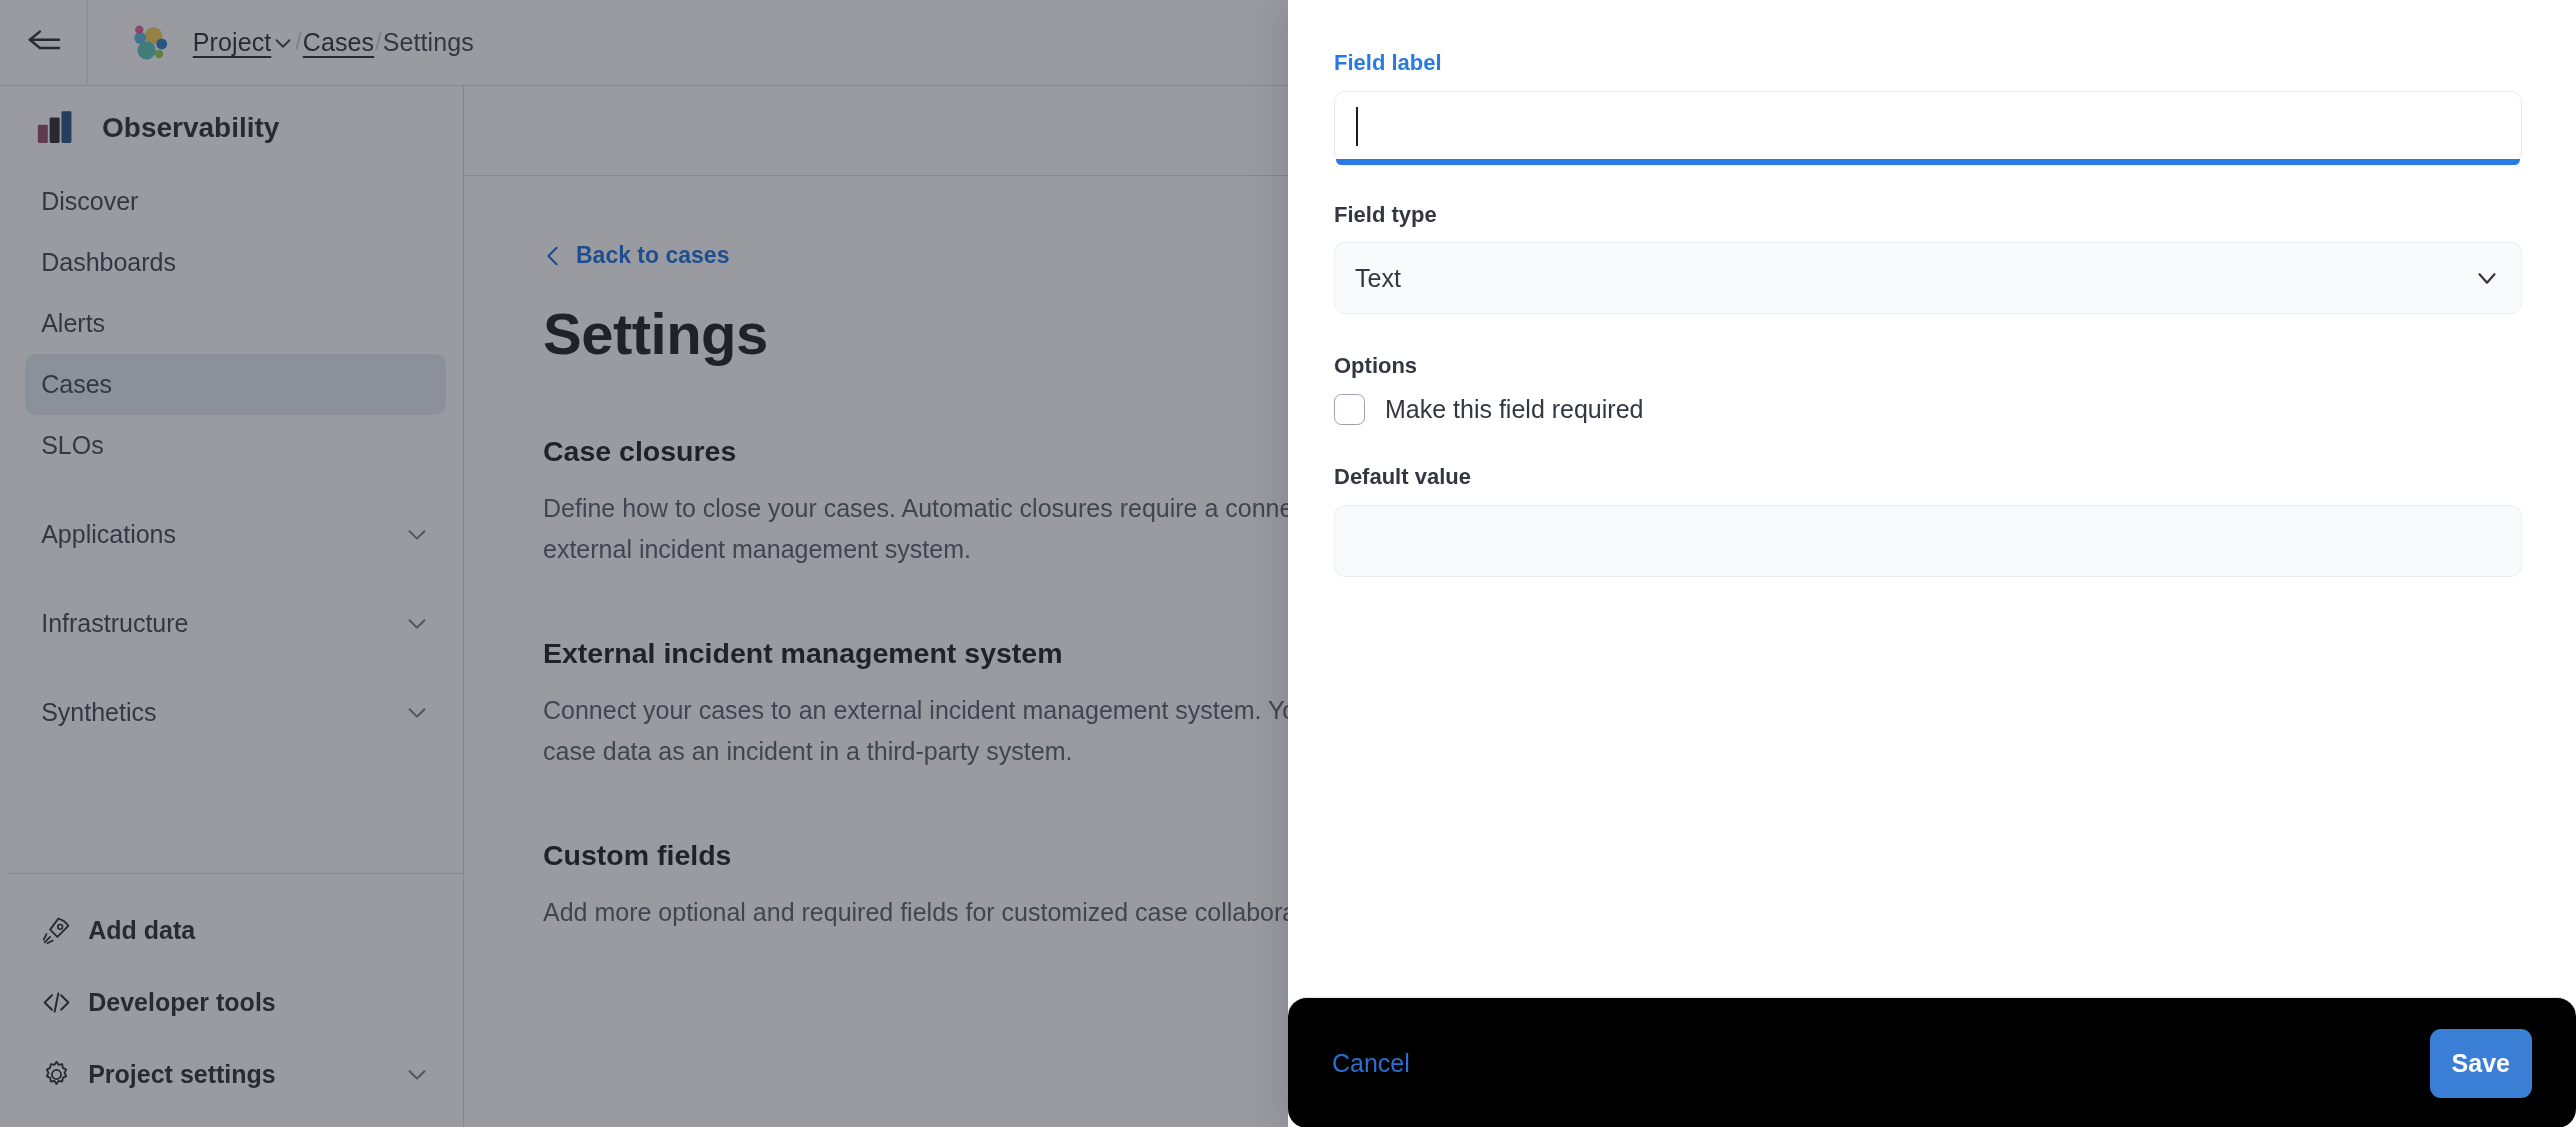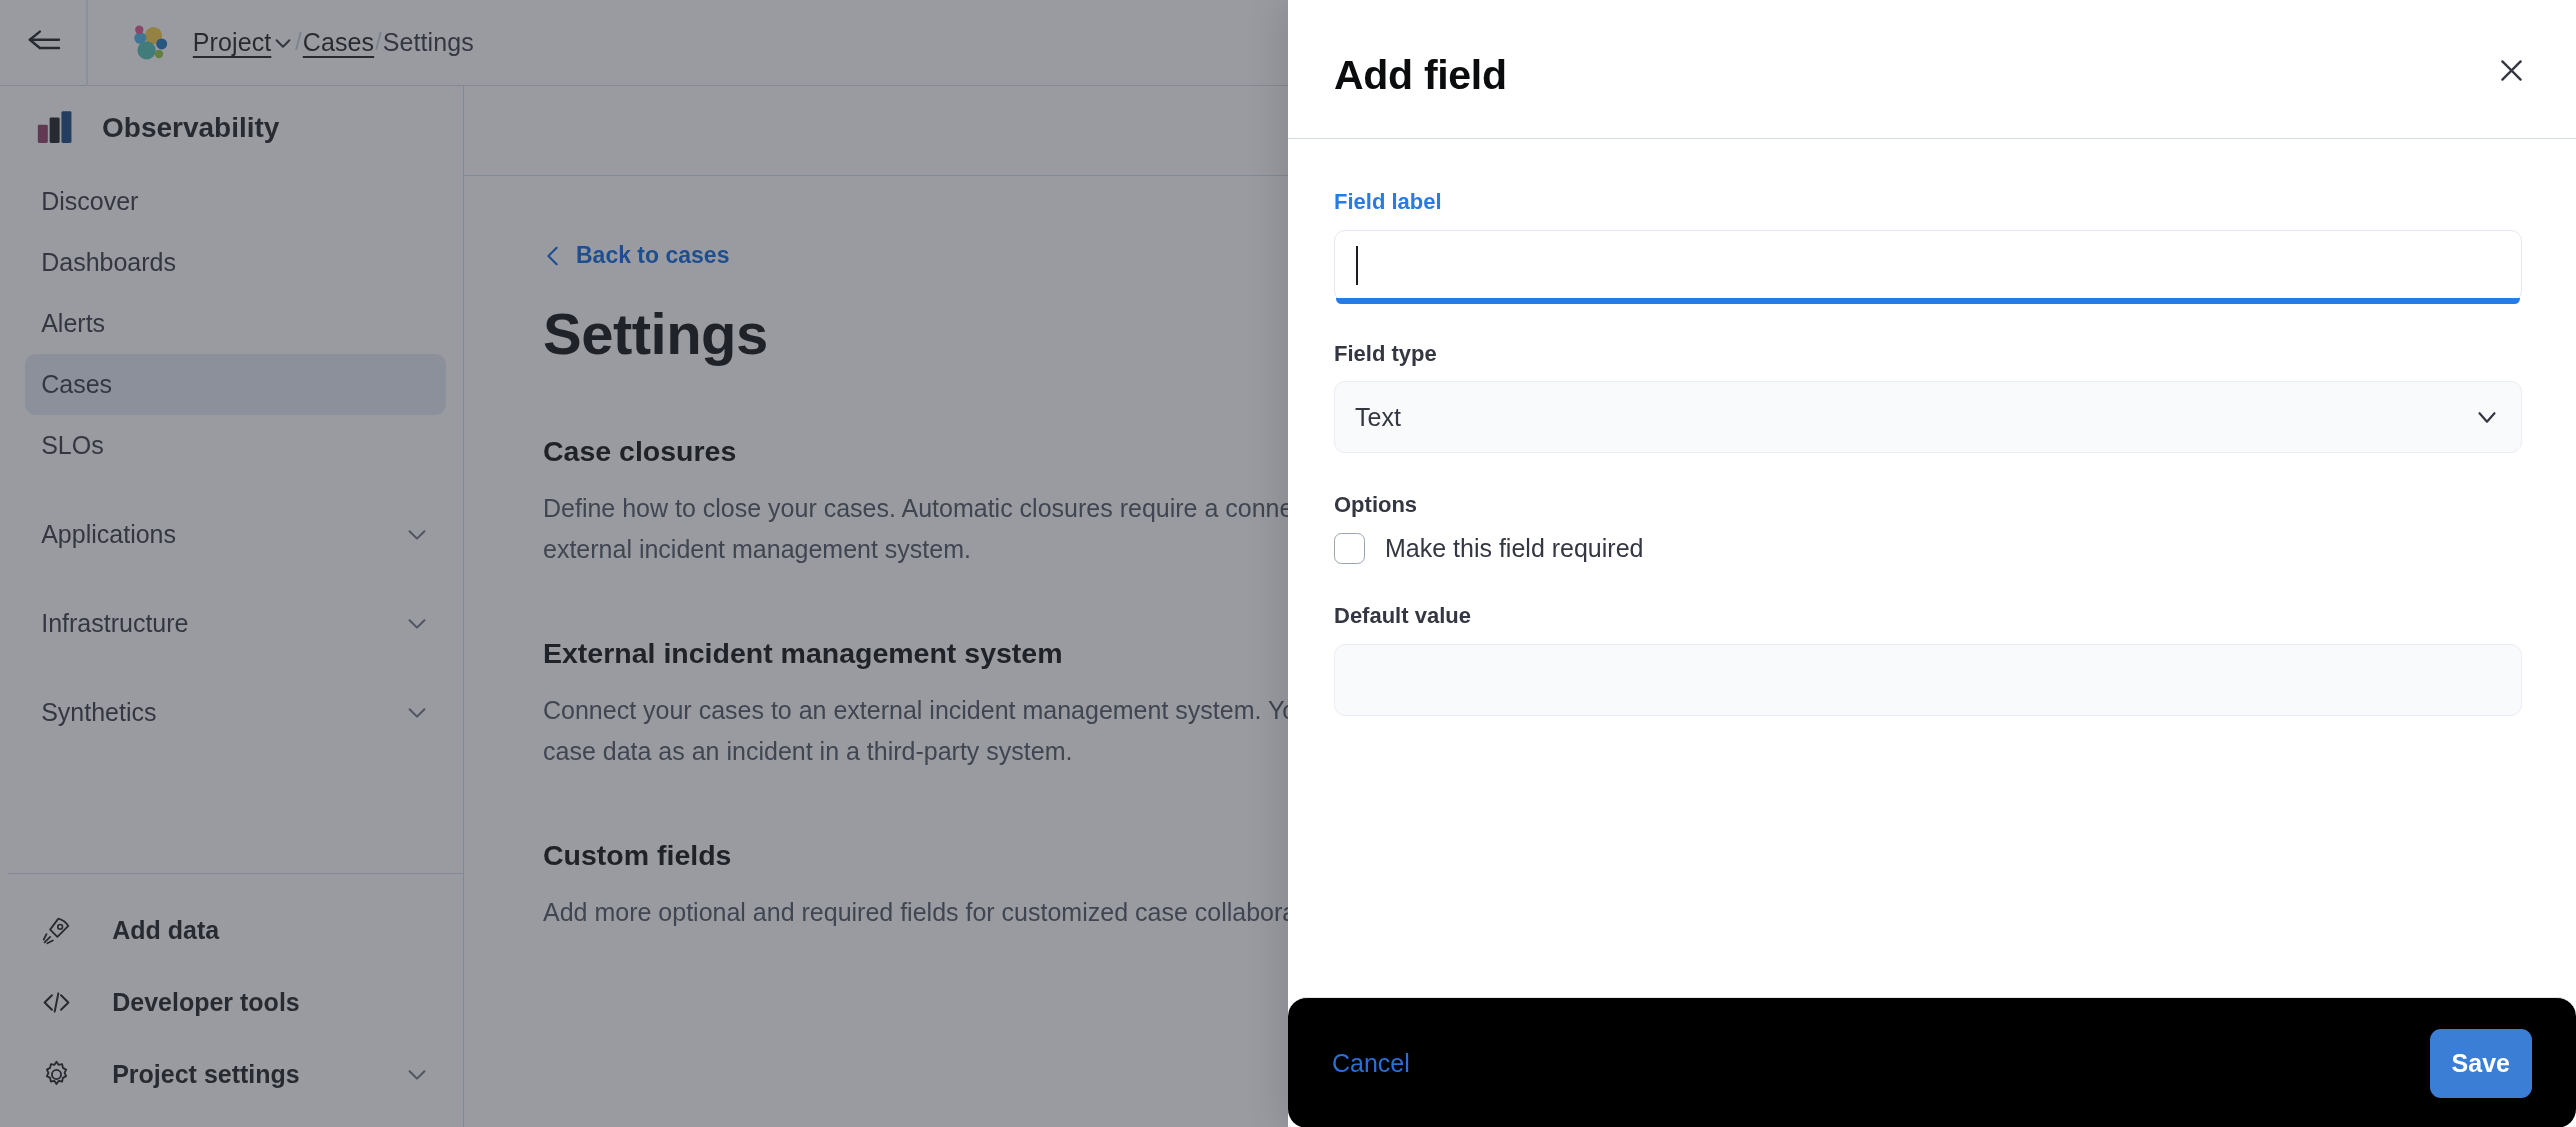"Add field" div.fly-head { html: <div> <div>Add field</div> <div> <span> <svg> <line></line> <line></line> </svg> </span> </div> </div> -> none }
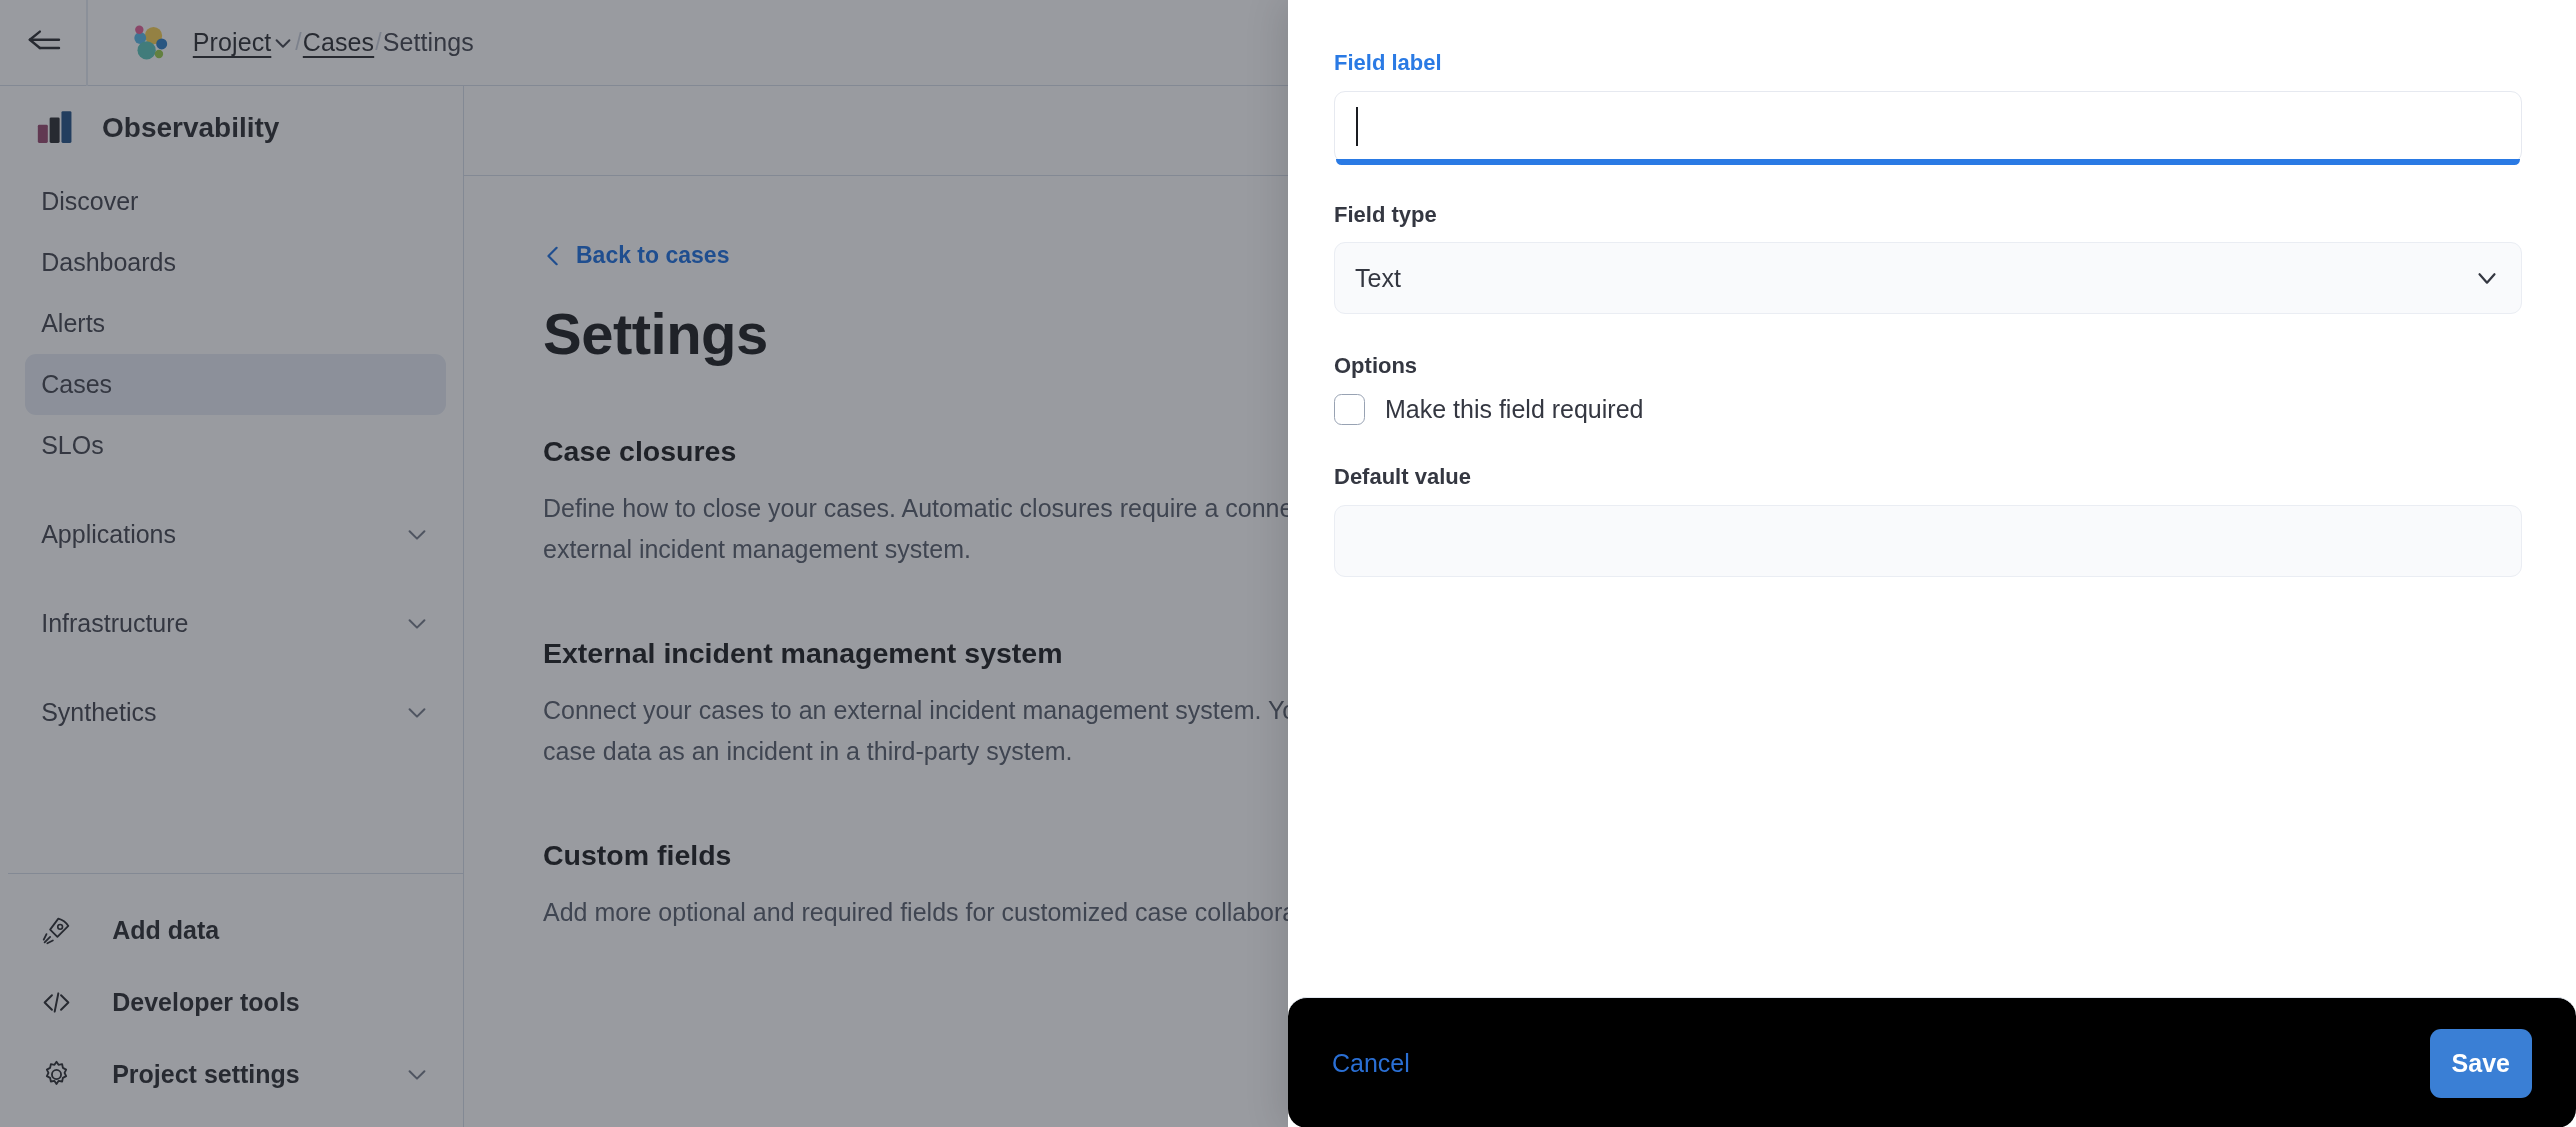"Add data" .foot-item { gap: 40px -> 16px }
